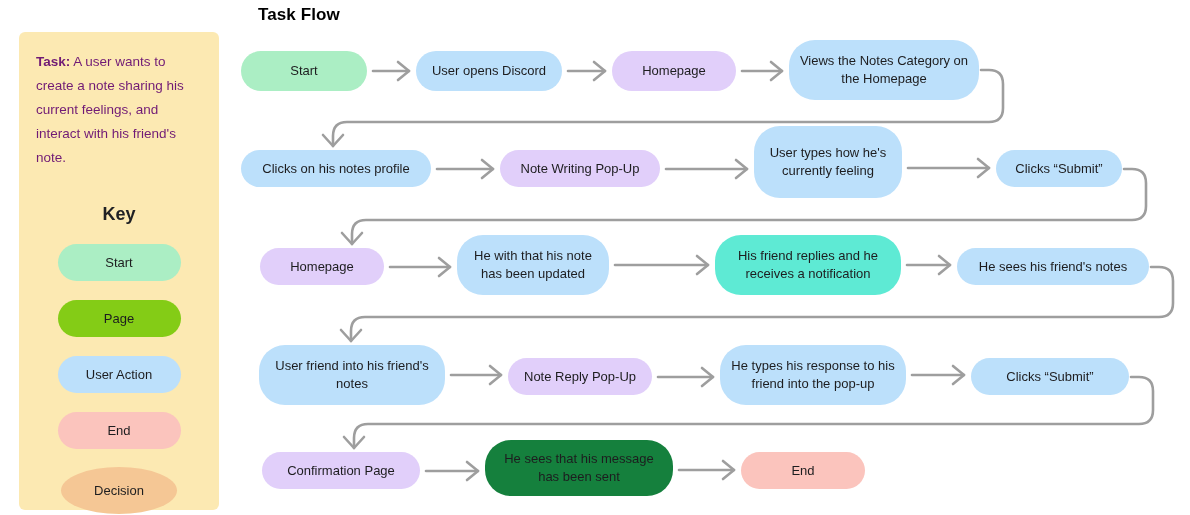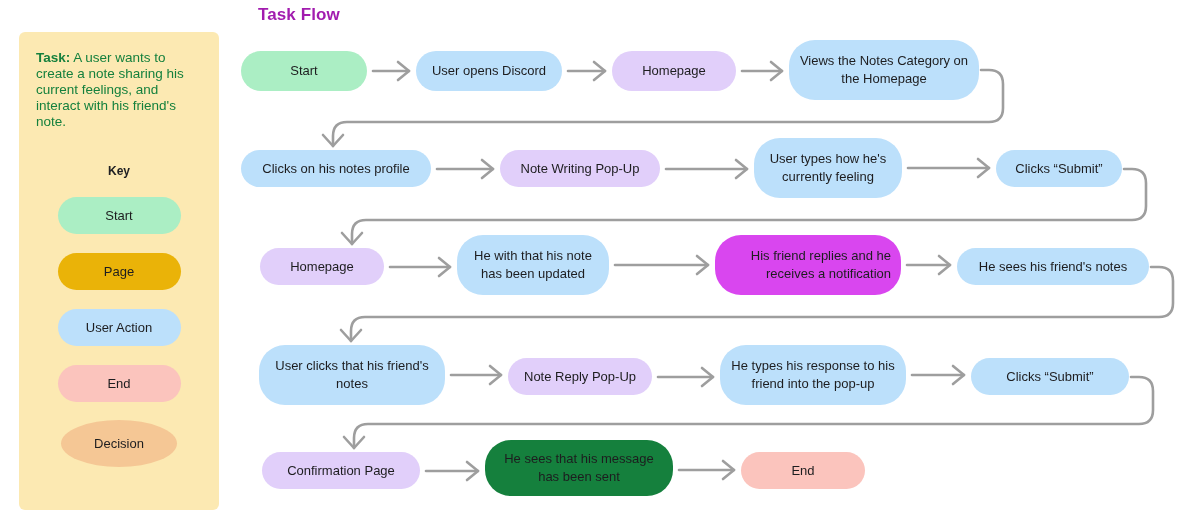"Task Flow" #flow-title { color: #a21caf -> #000000 }
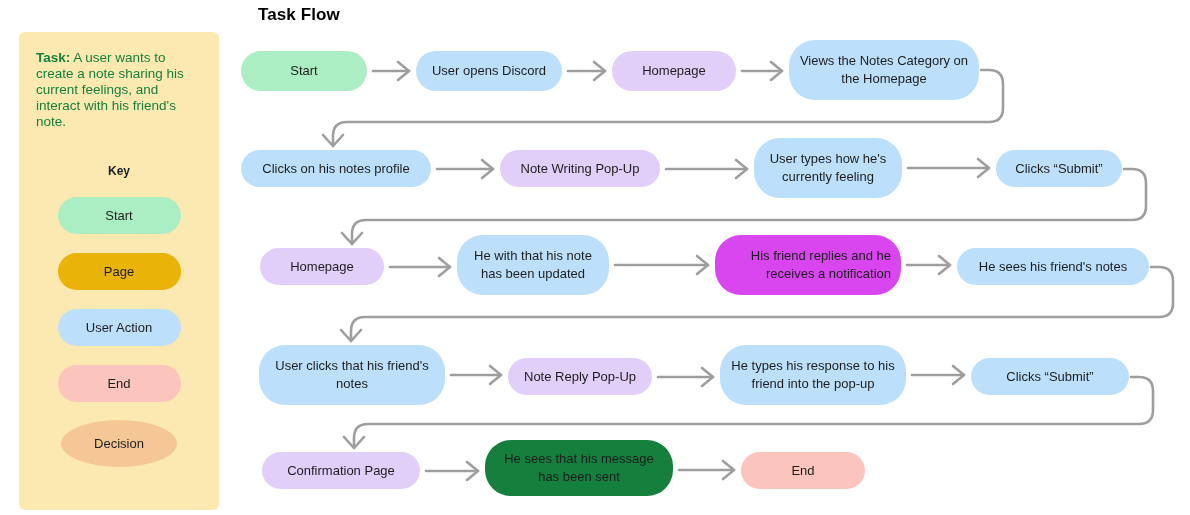"Task: A user wants to" #task-text { color: #15803d -> #701a75; line-height: 16px -> 24px }
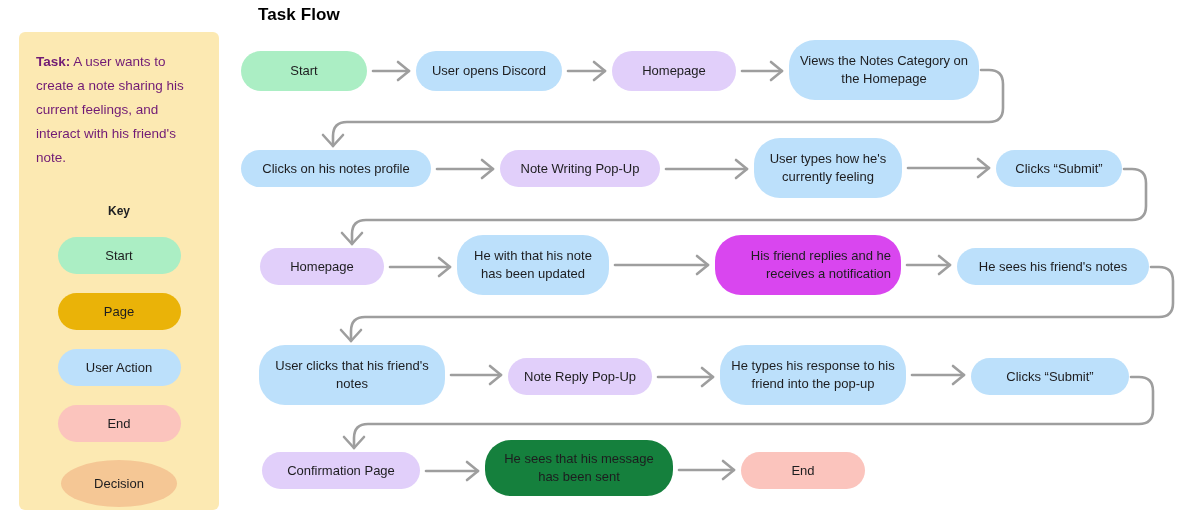"User types how he's currently" div.node { height: 60px -> 72px; top: 138px -> 126px }
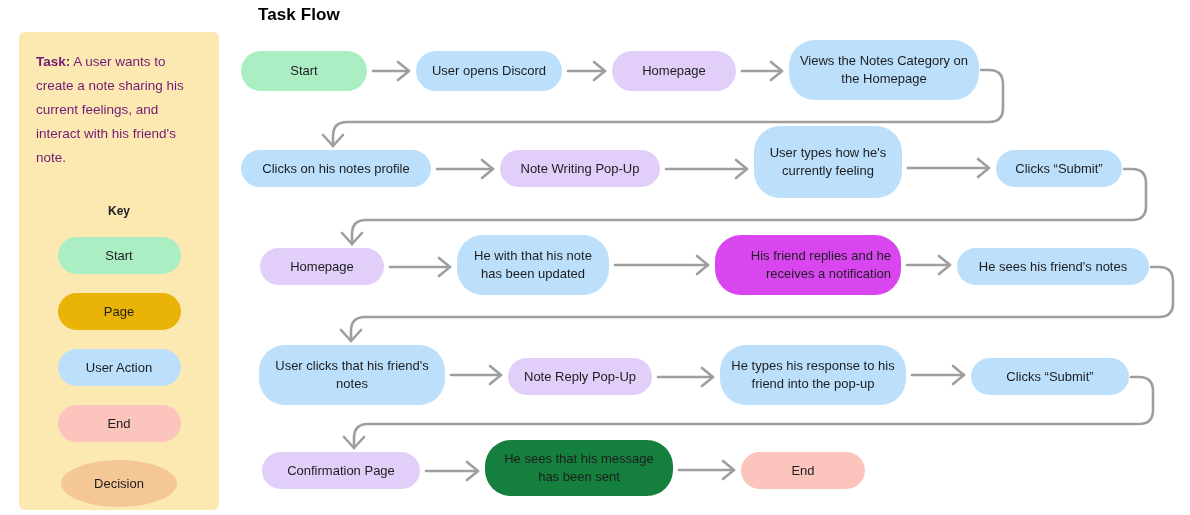"Key" #key-title { font-size: 12px -> 18px }
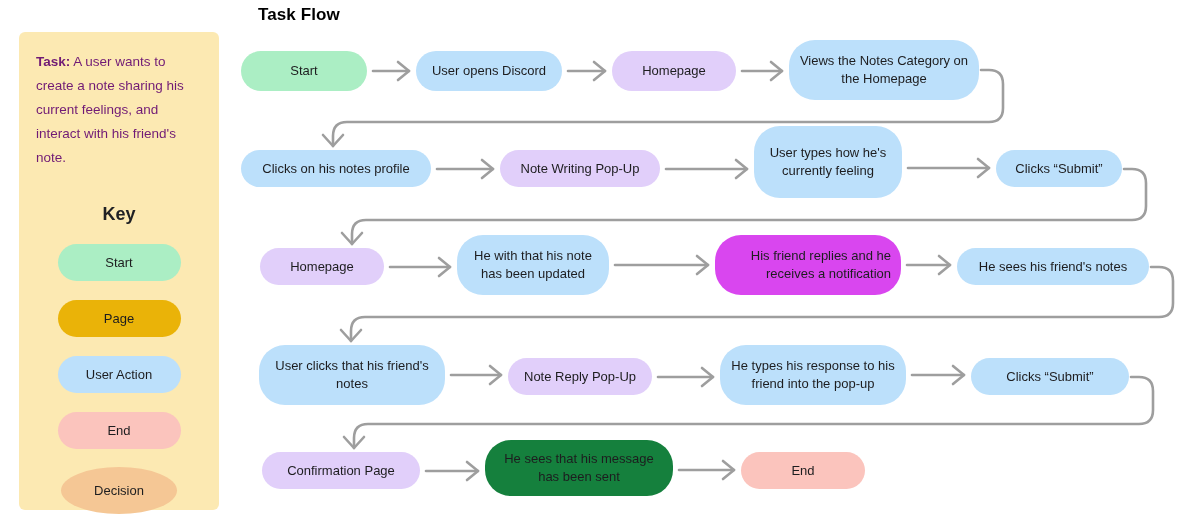"His friend replies and he" div.node { background: #d946ef -> #5eead4; text-align: right -> none }
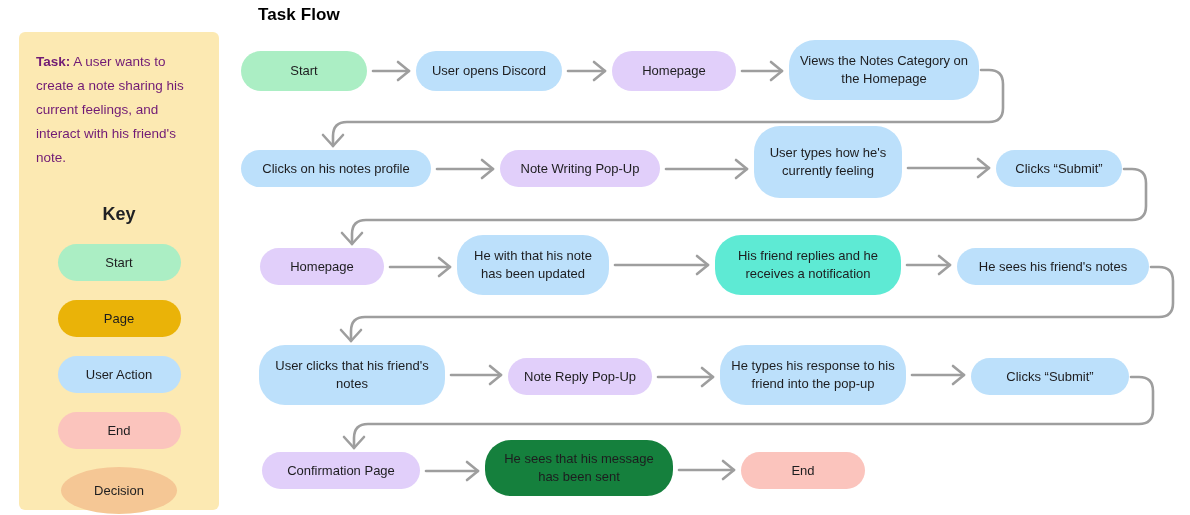"Page" div.key-item { background: #eab308 -> #84cc16 }
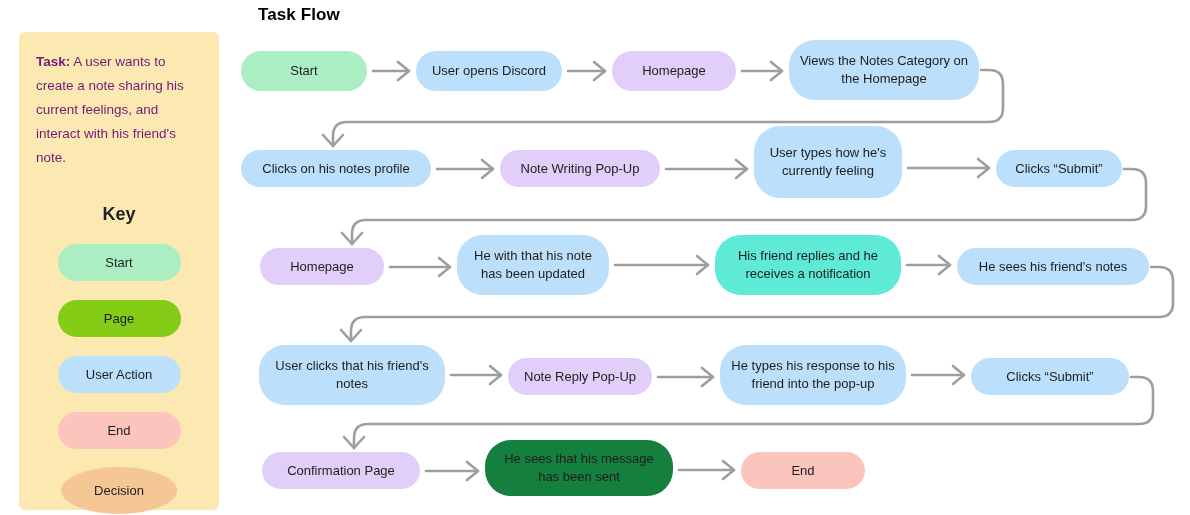"User clicks that his friend's" span { text: clicks that -> friend into }
